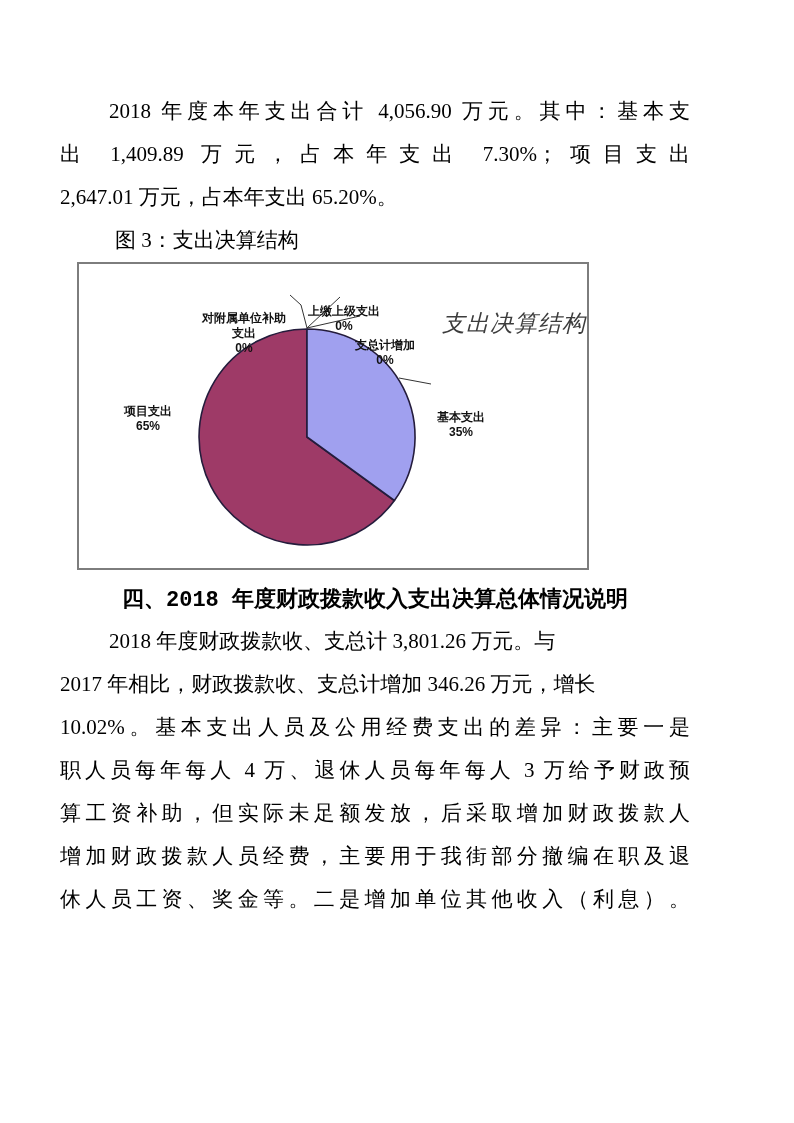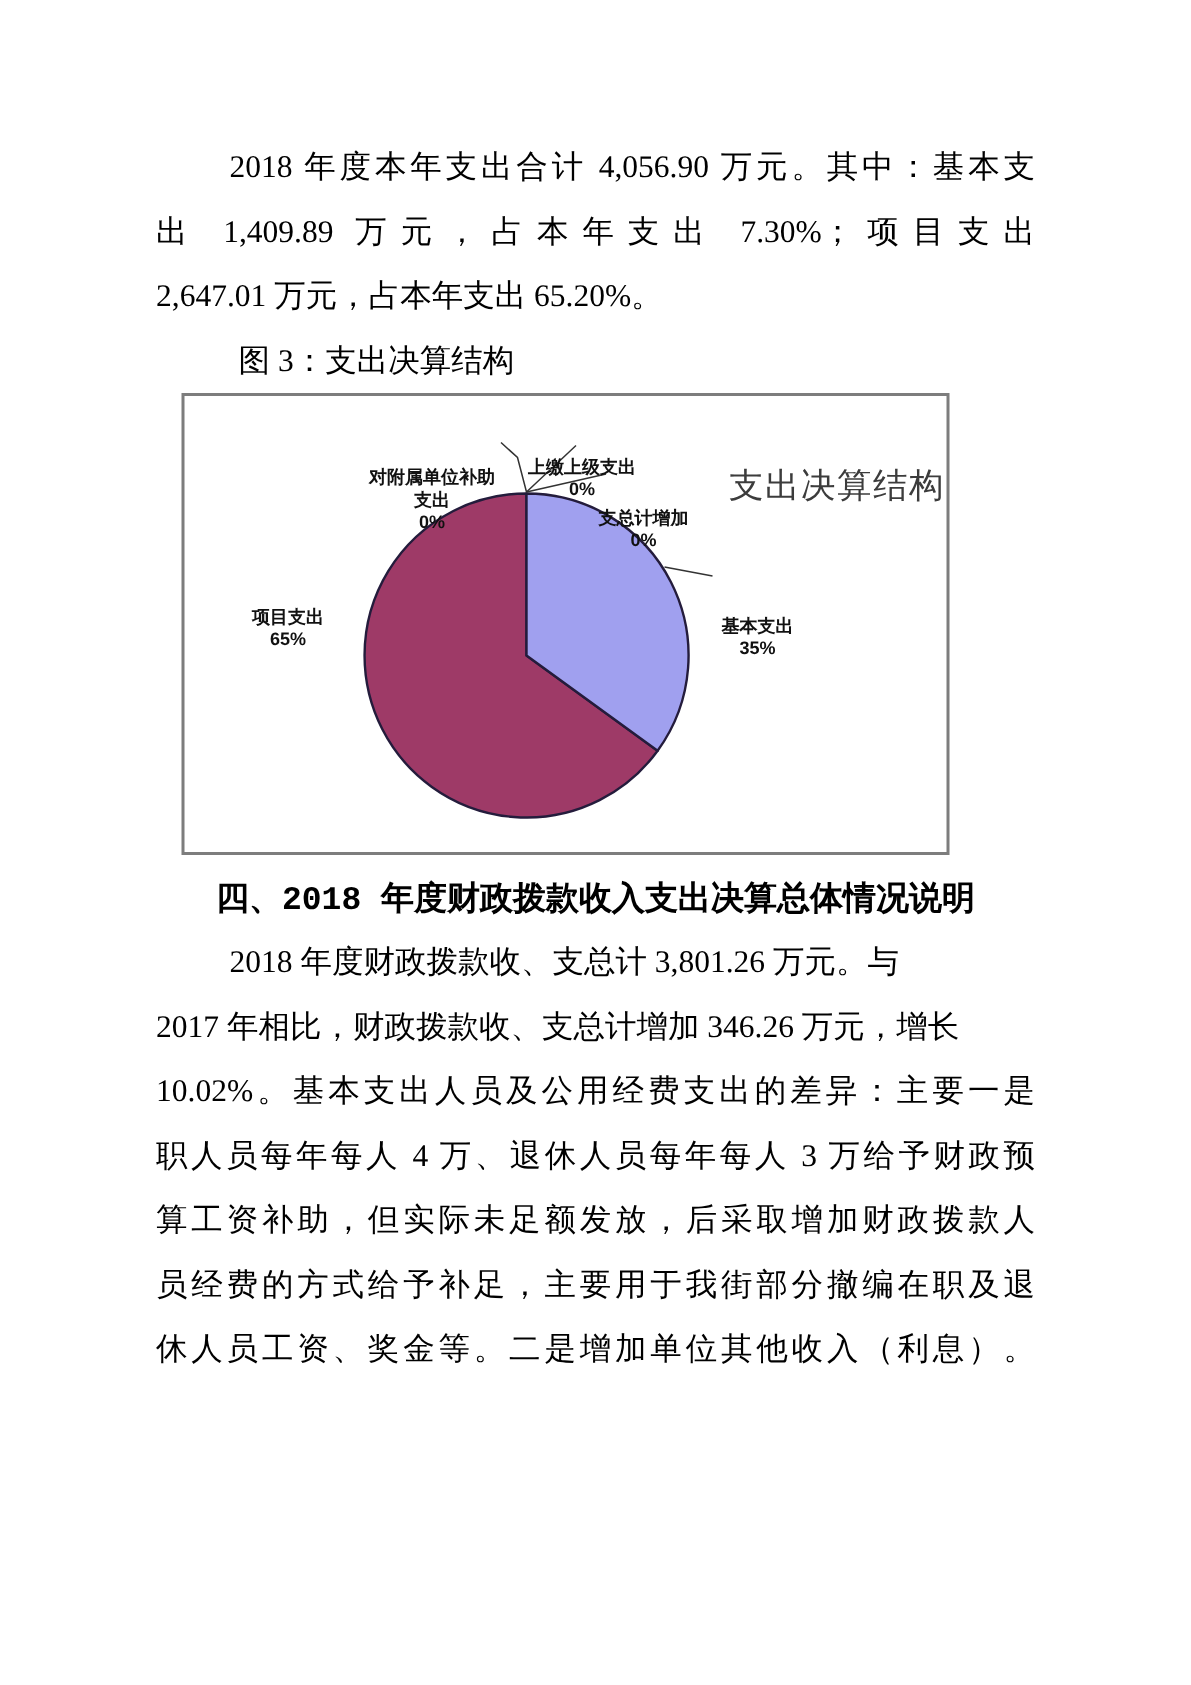"2018 年度本年支出合计 4,056.90 万元。其中：基本支" .page { padding: 90px 104px 0 104px -> 90px 104px 0 60px }
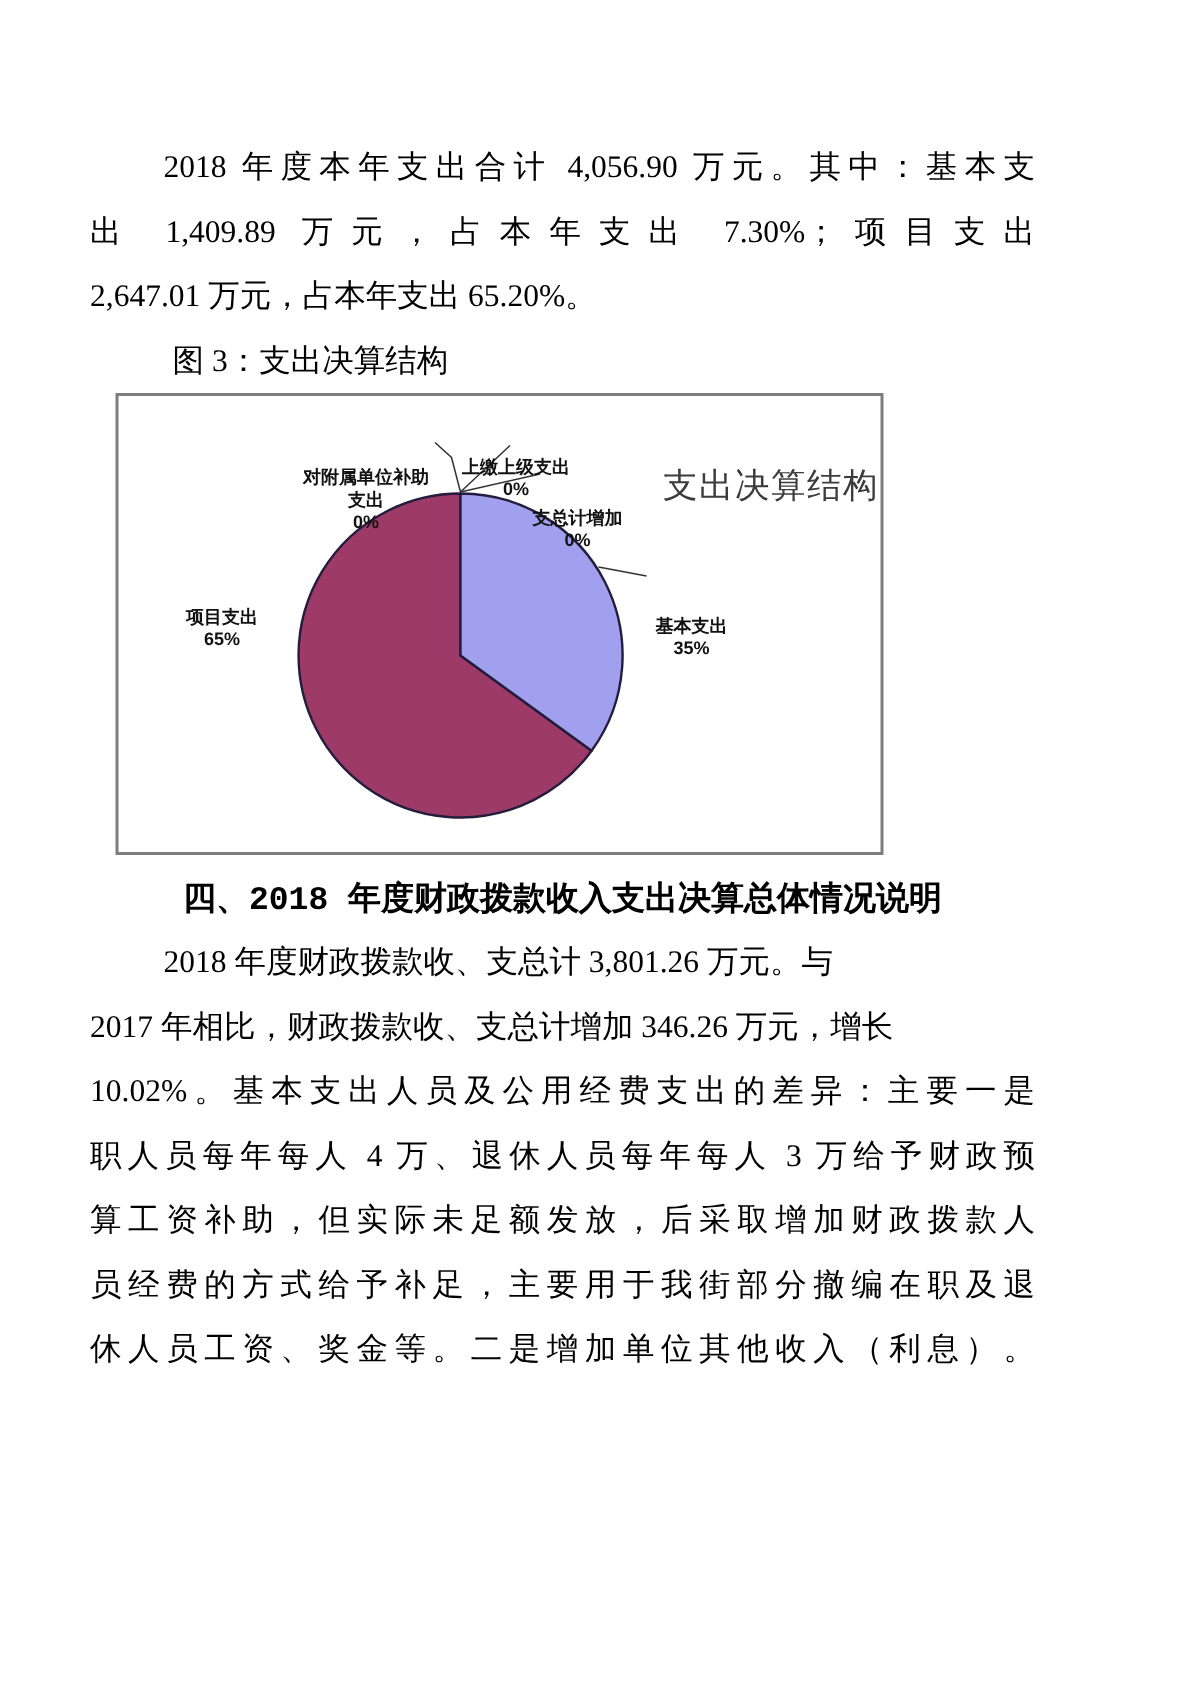"支出决算结构" .chart-title { font-style: none -> italic }
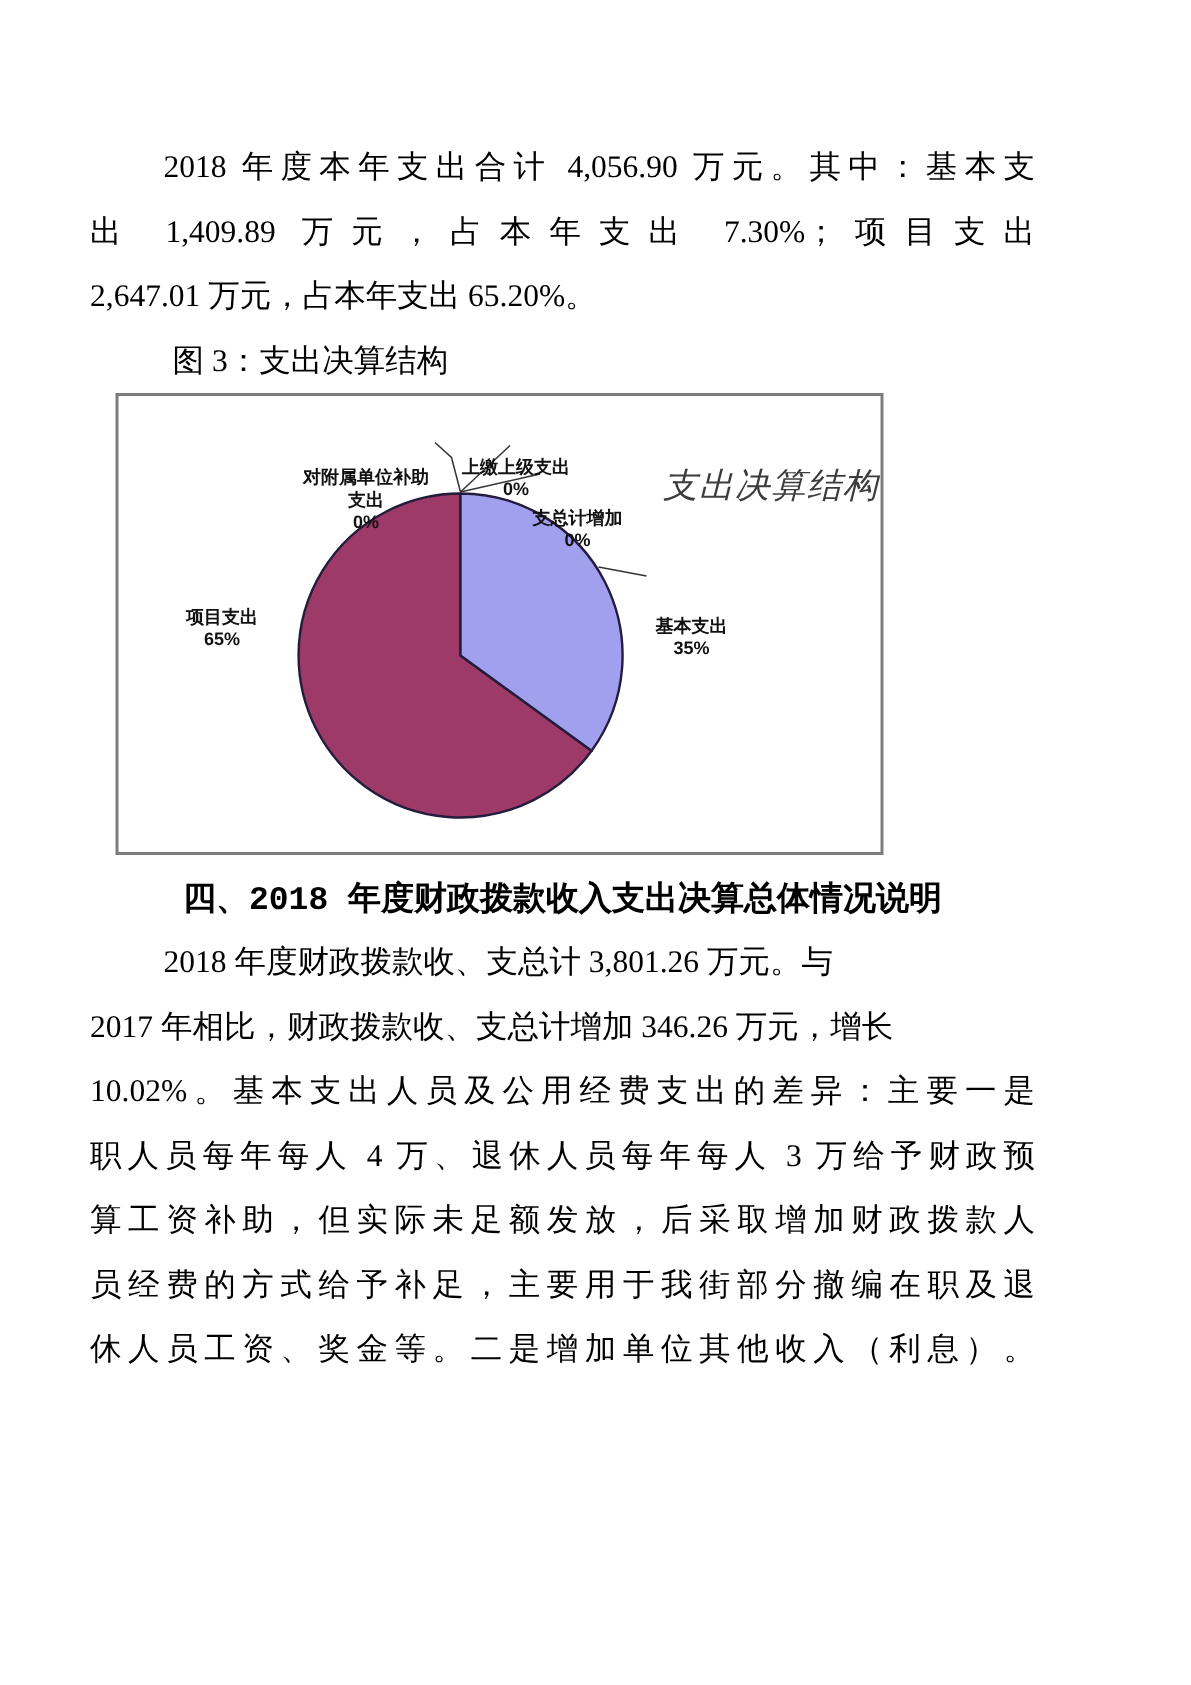"员经费的方式给予补足，主要用于我街部分撤编在职及退" div.line { text: 员经费的方式给予补足 -> 增加财政拨款人员经费 }
